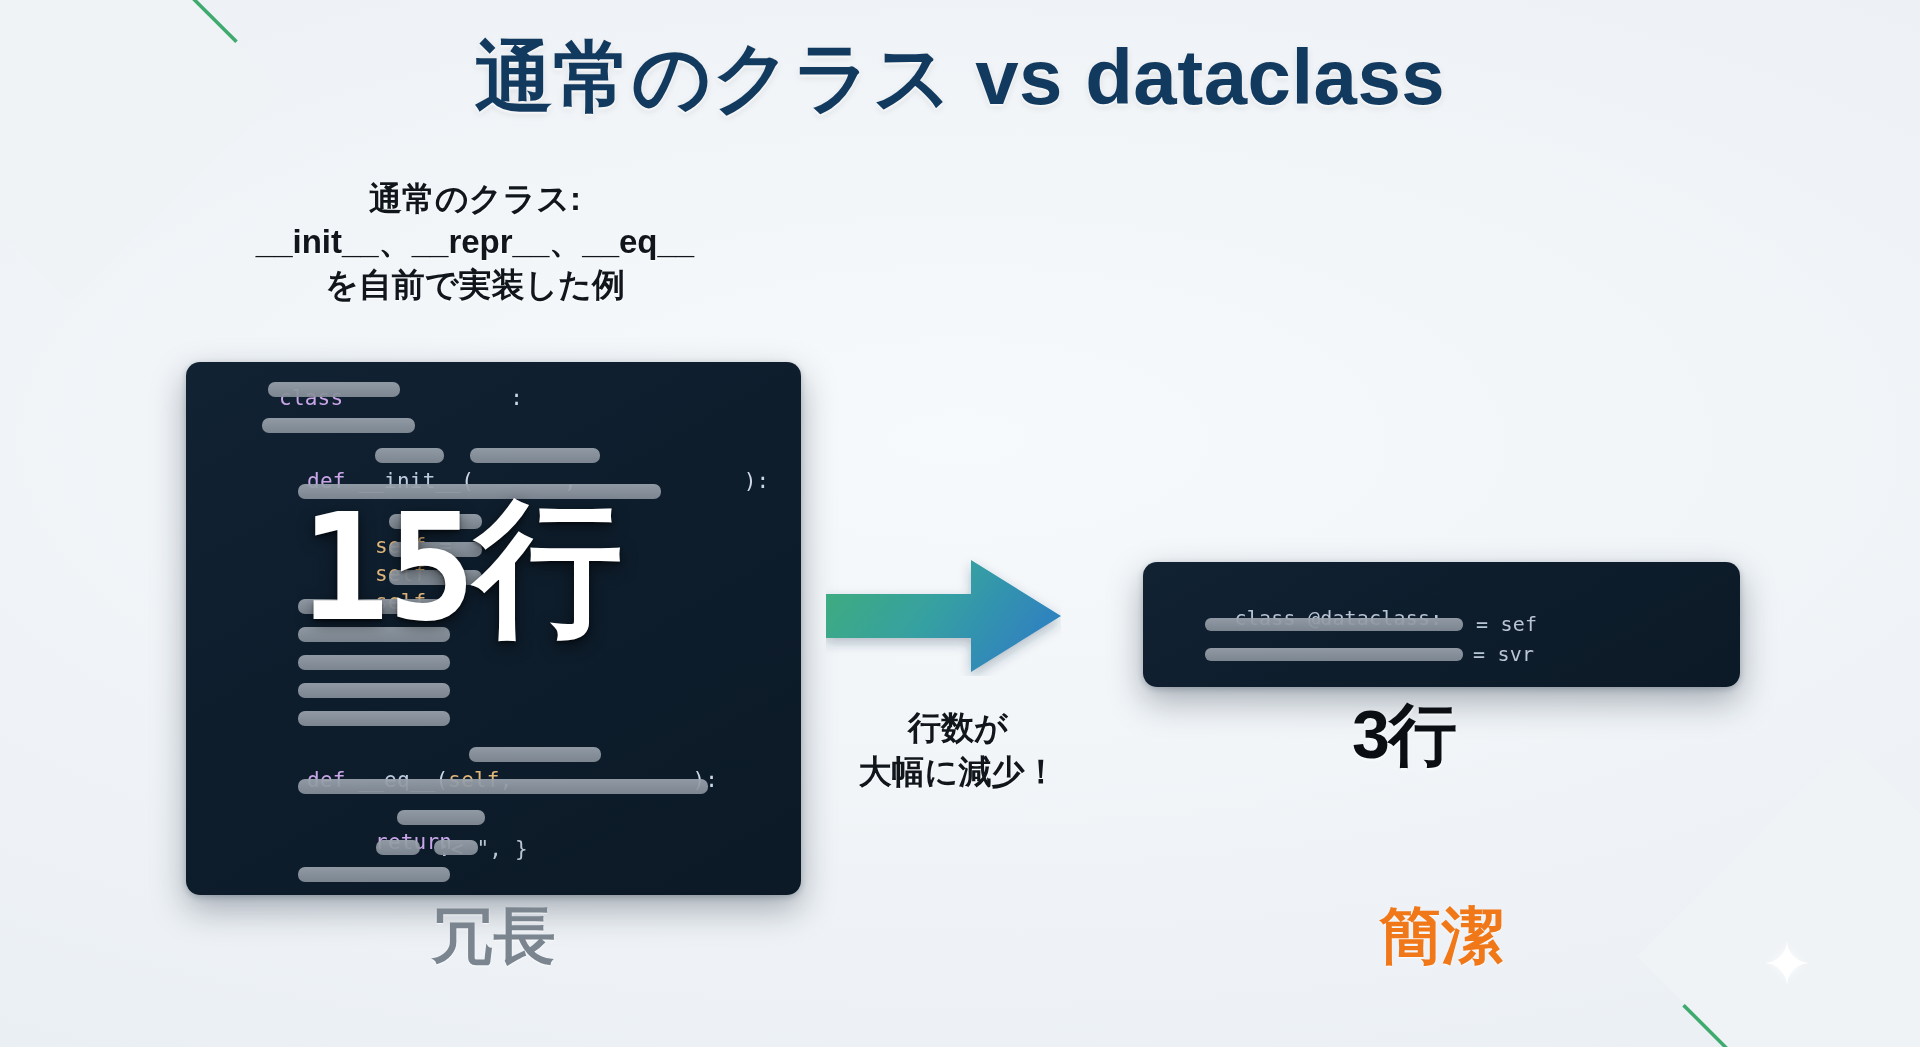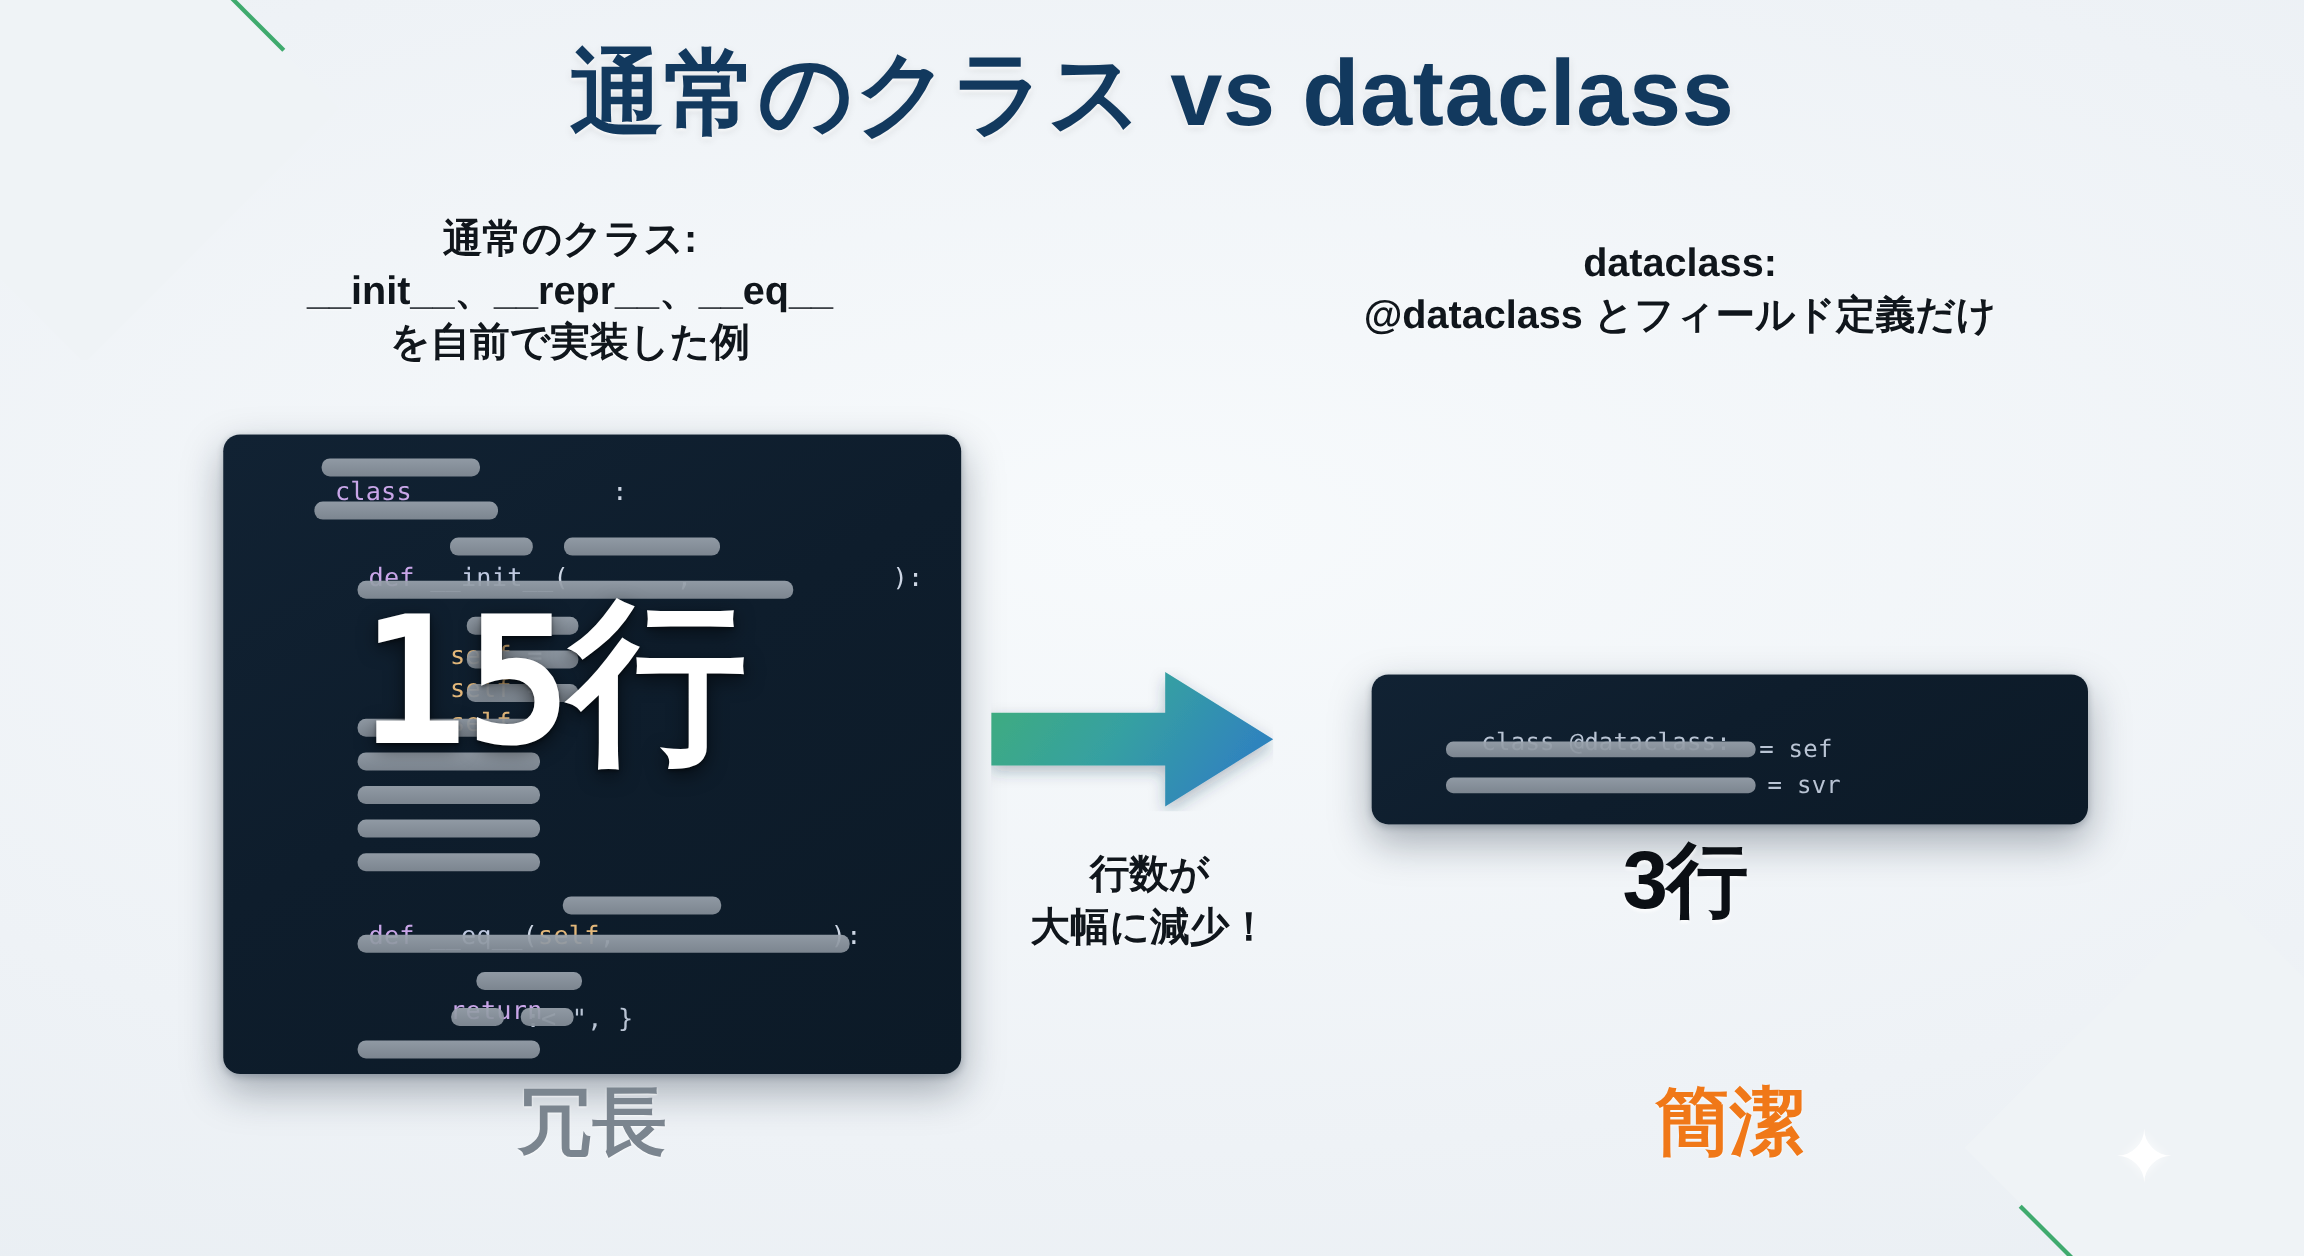"dataclass:" div.cap { html: <div> <div>dataclass:</div> <div>@dataclass とフィールド定義だけ</div> </div> -> none }
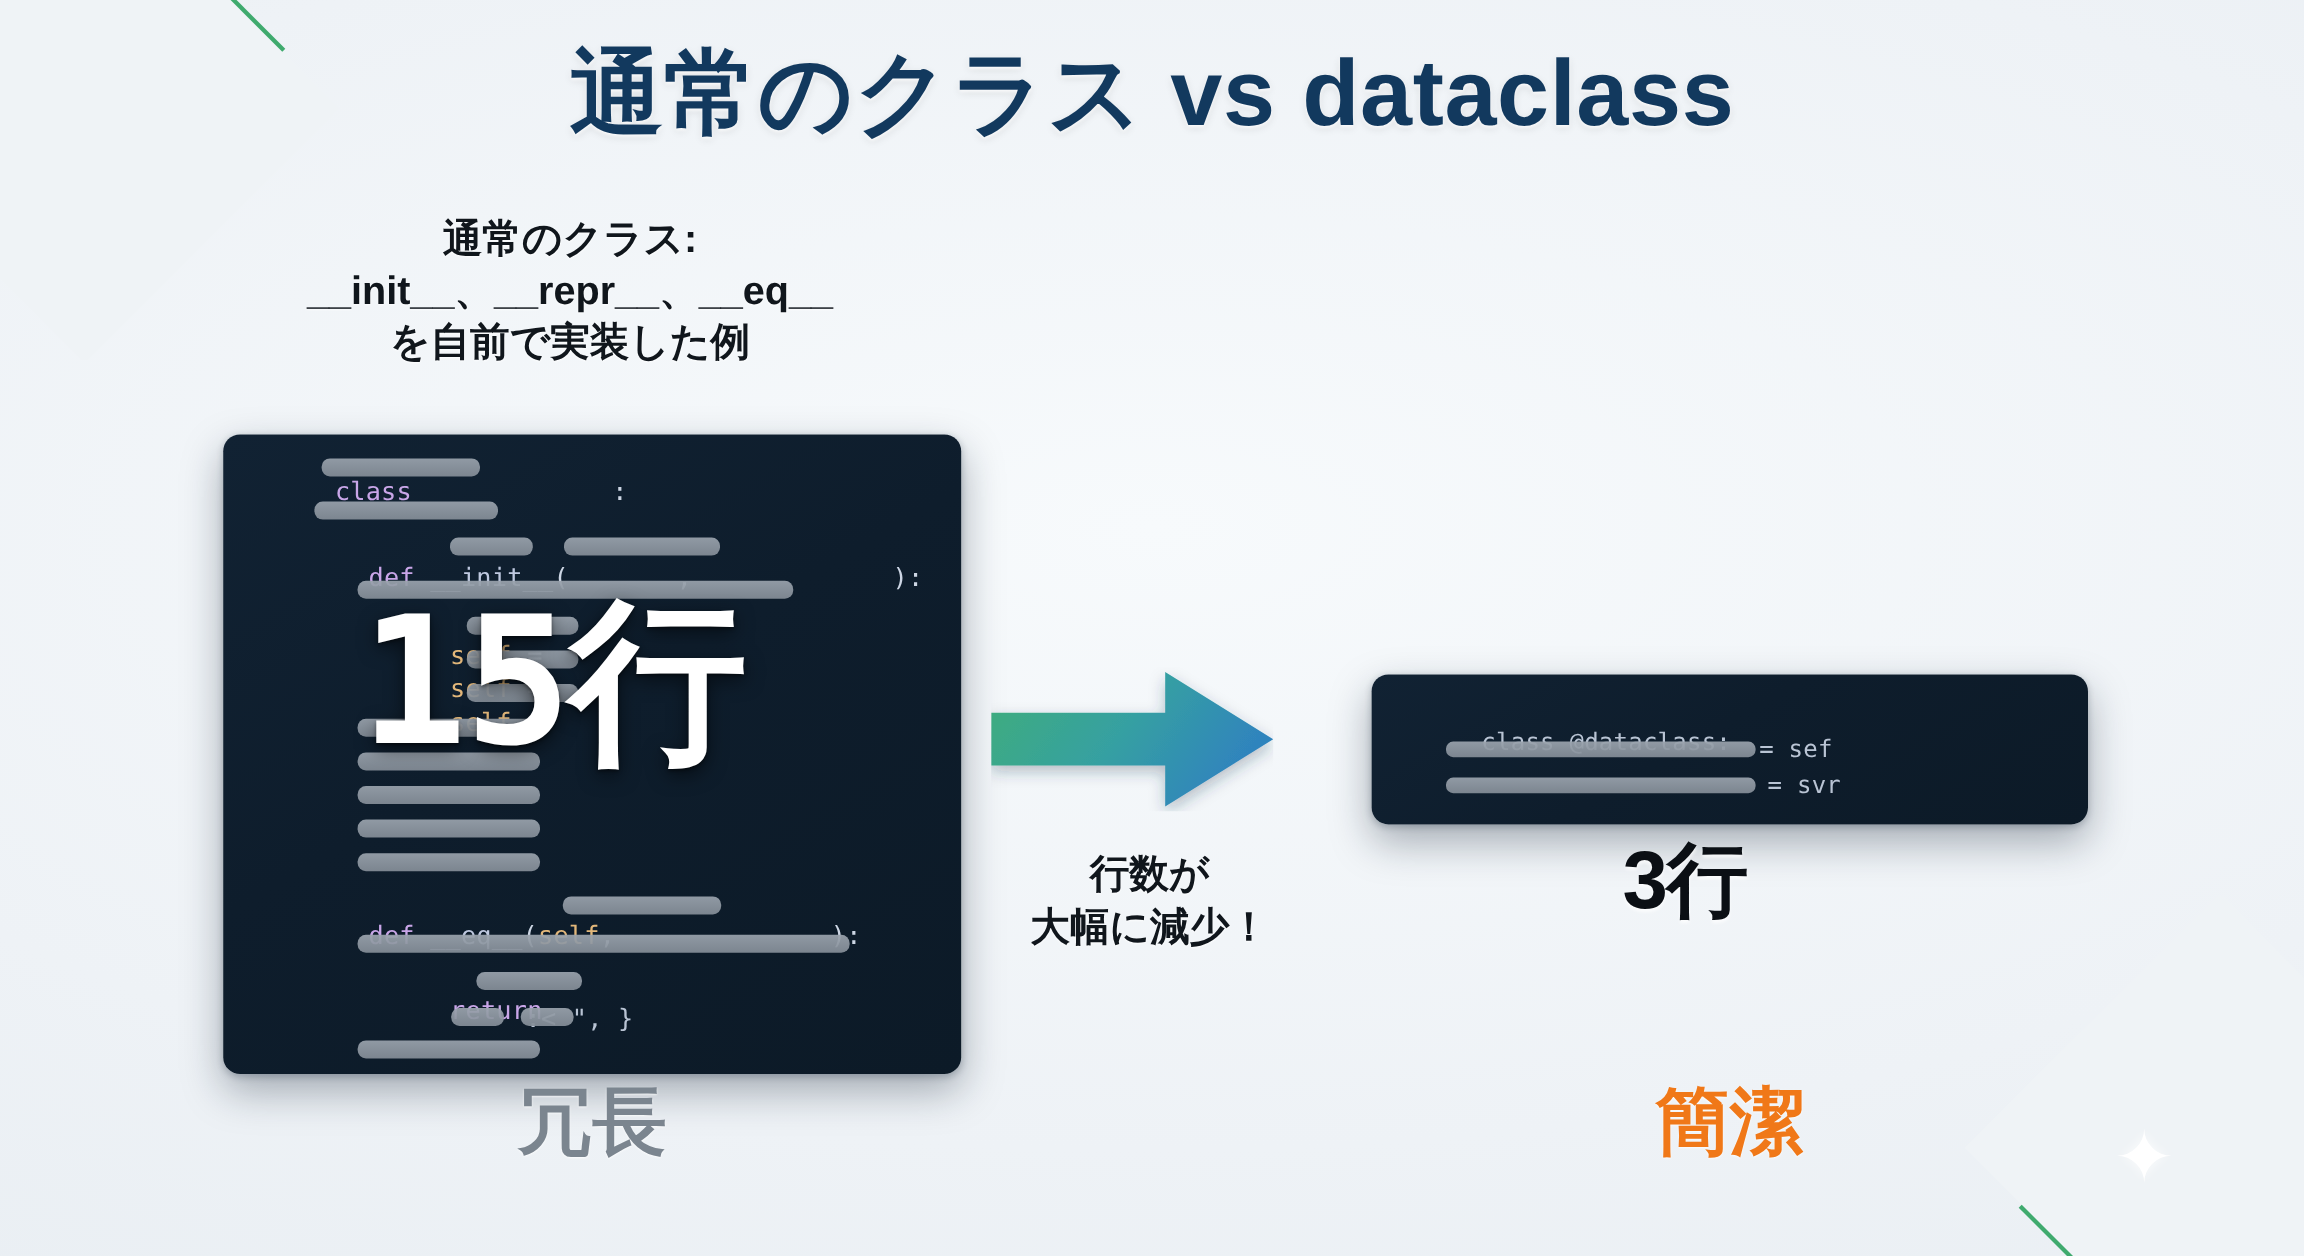"class :" div.ln { top: 12px -> 0 }
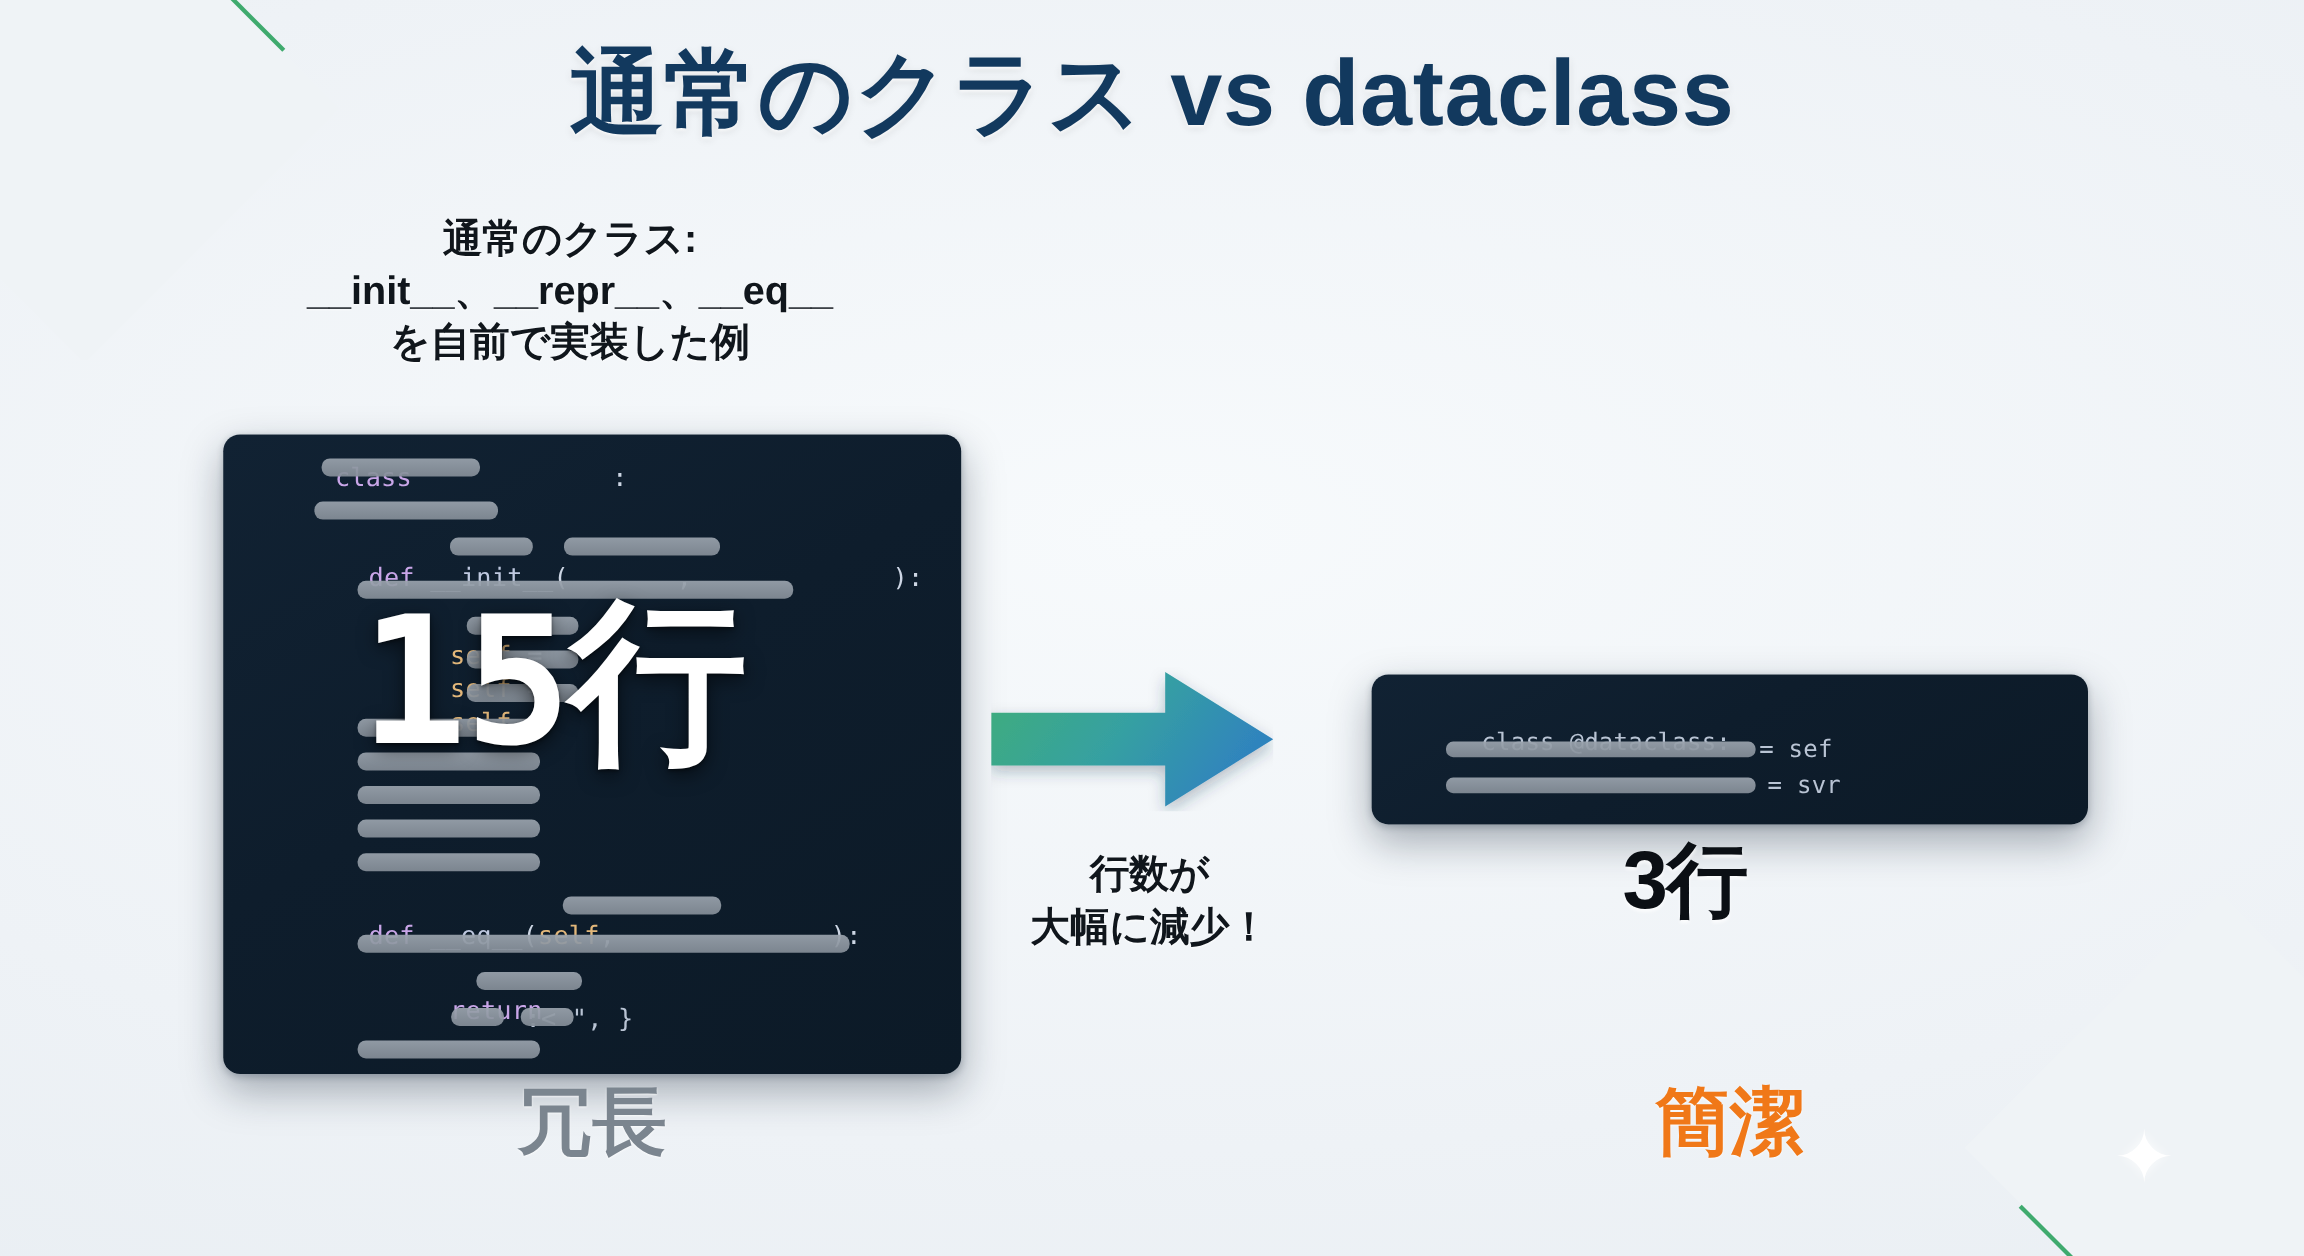"= sef" div.ln { left: 323px -> 333px }
